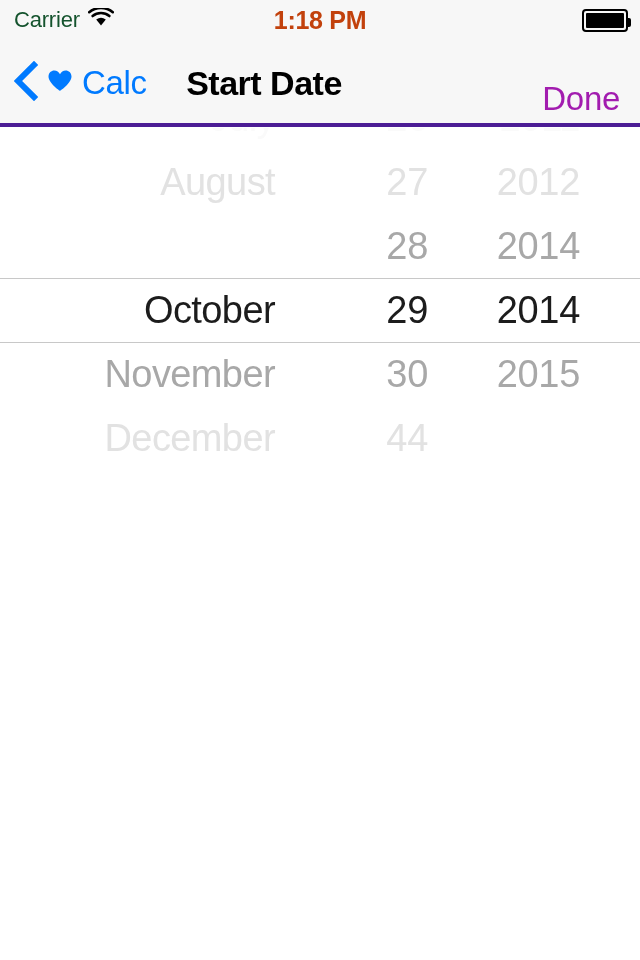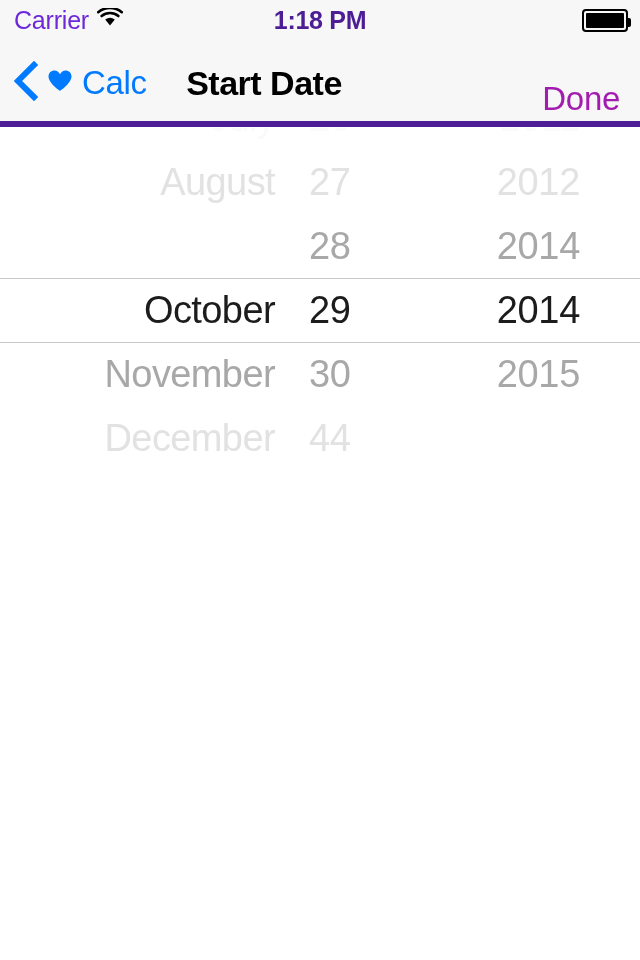"Carrier" .carrier-text { color: #6d28d9 -> #14532d; font-size: 25px -> 22px }
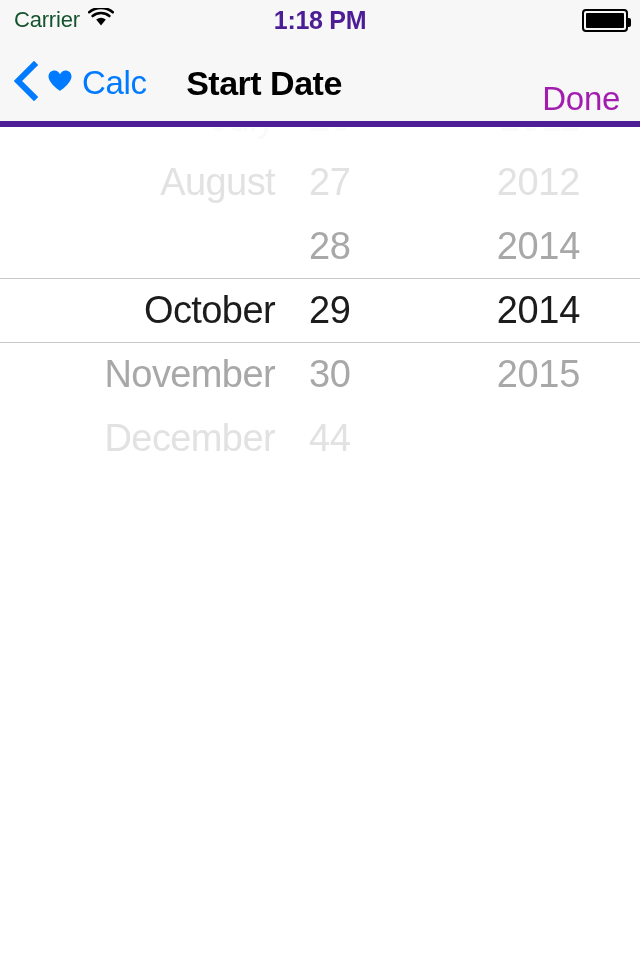"1:18 PM" .status-time { color: #4c1d95 -> #c2410c }
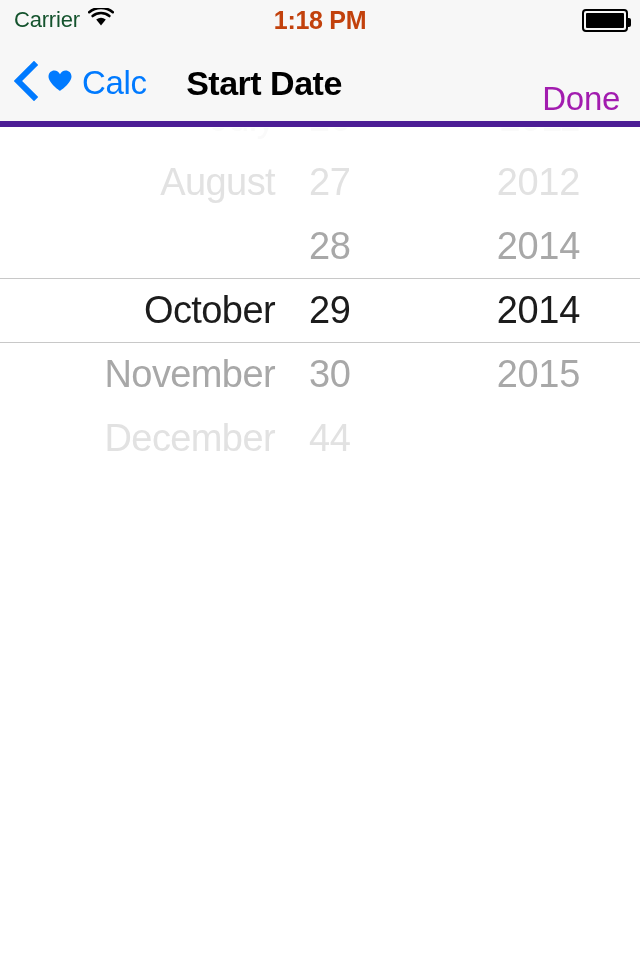"Calc" .nav-bar { border-bottom: 6px solid #4c1d95 -> 4px solid #4c1d95 }
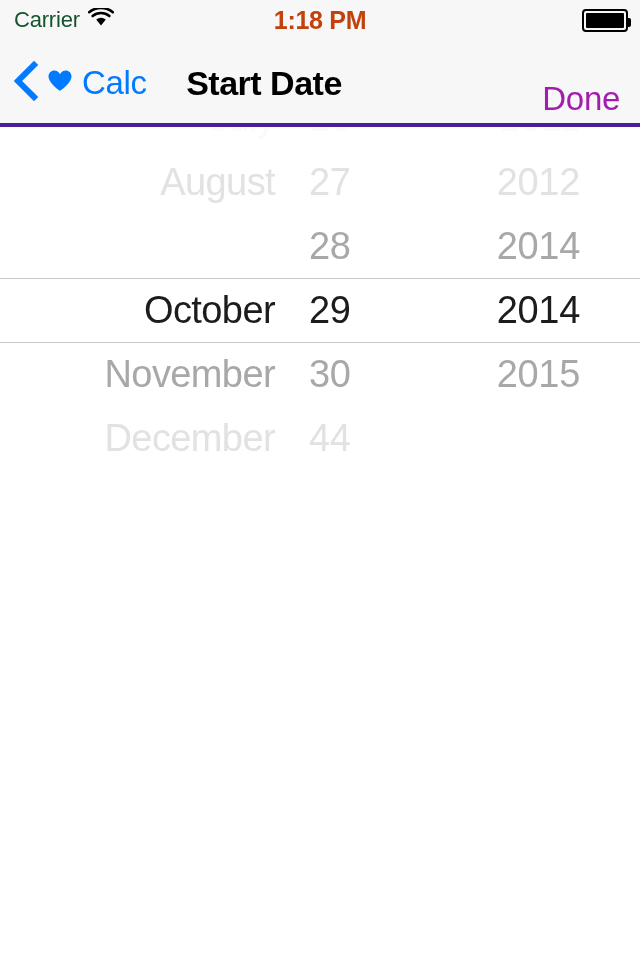"27" .col-day { left: 309px -> 328px; text-align: left -> right }
